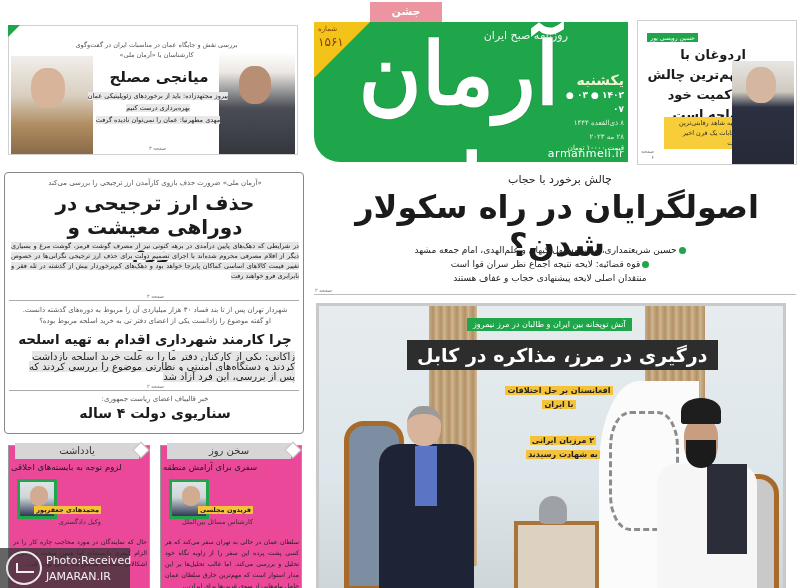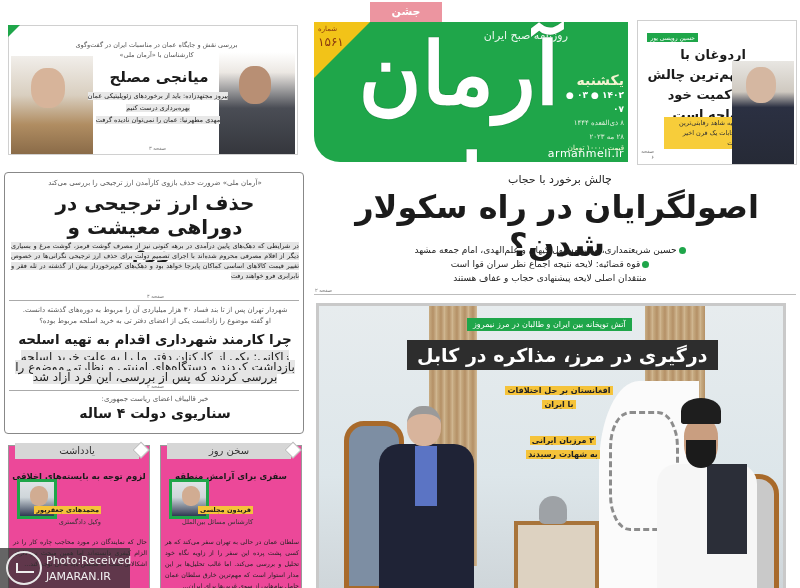"زاکانی: یکی از کارکنان دفتر" .lc-body3 { font-size: 12px -> 10px; text-align: center -> right }
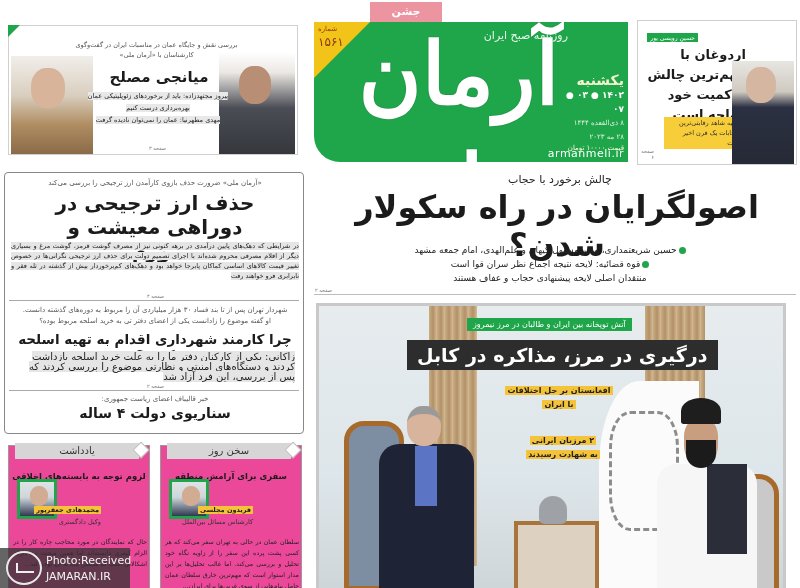"لزوم توجه به بایسته‌های اخلاقی" .col-title { font-weight: bold -> normal; margin-top: 9px -> none; text-align: center -> left }
